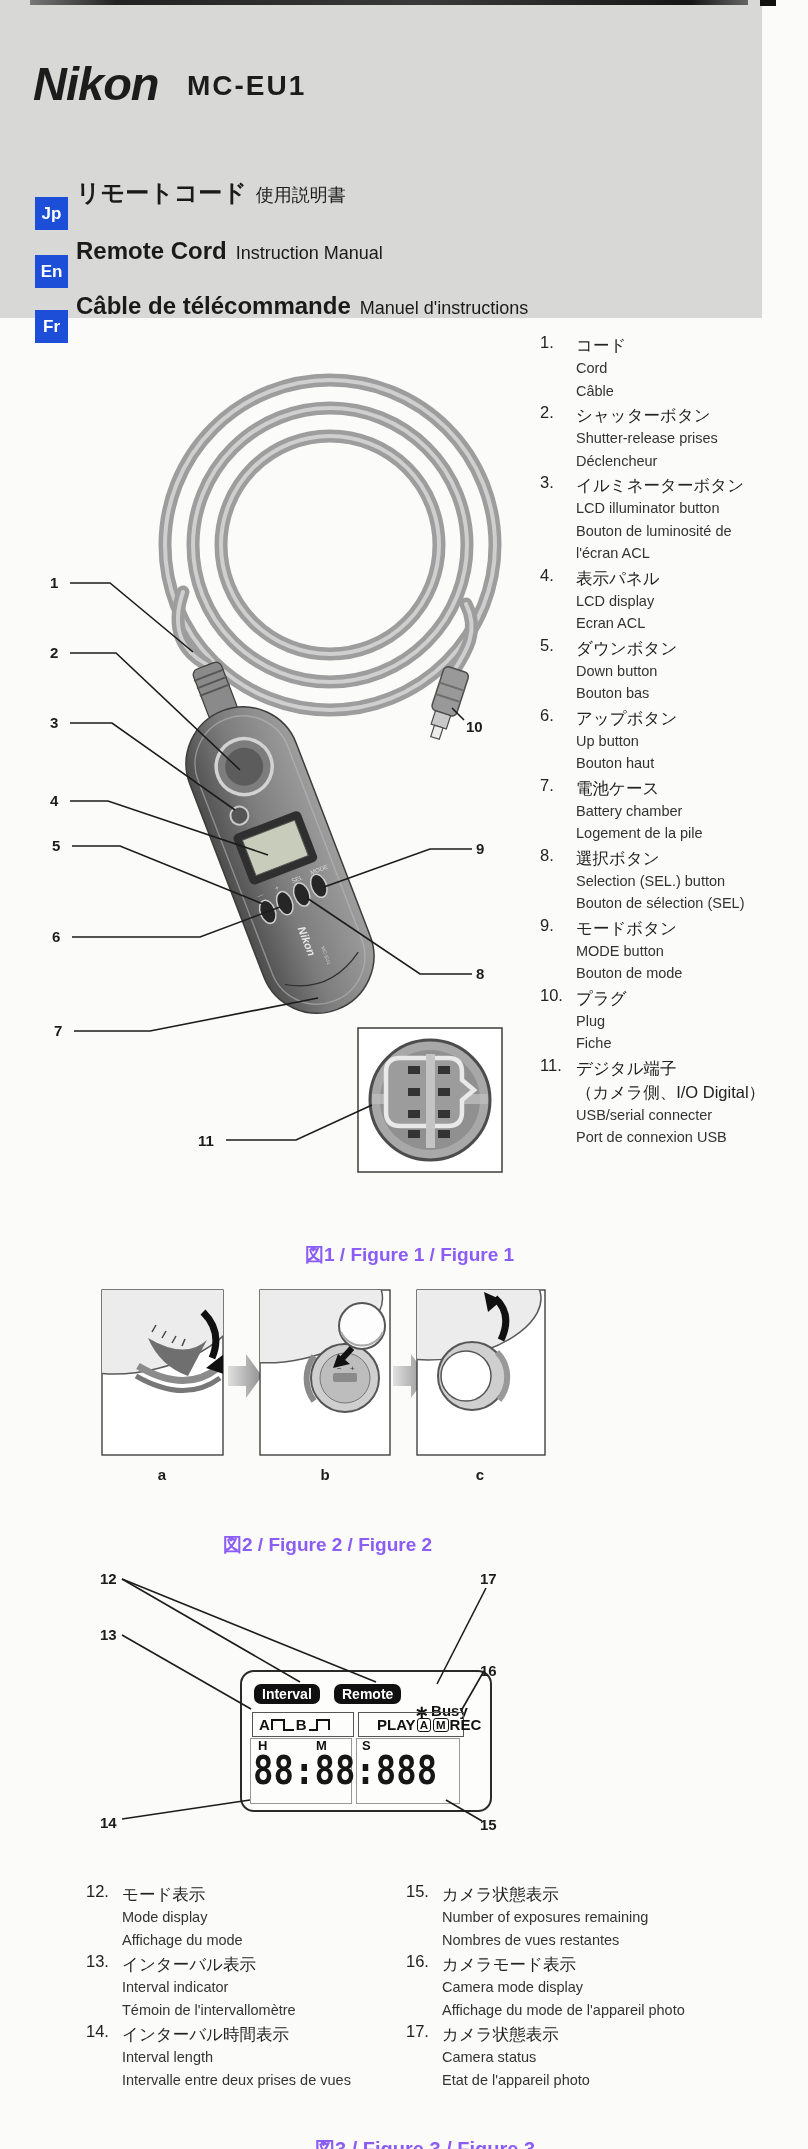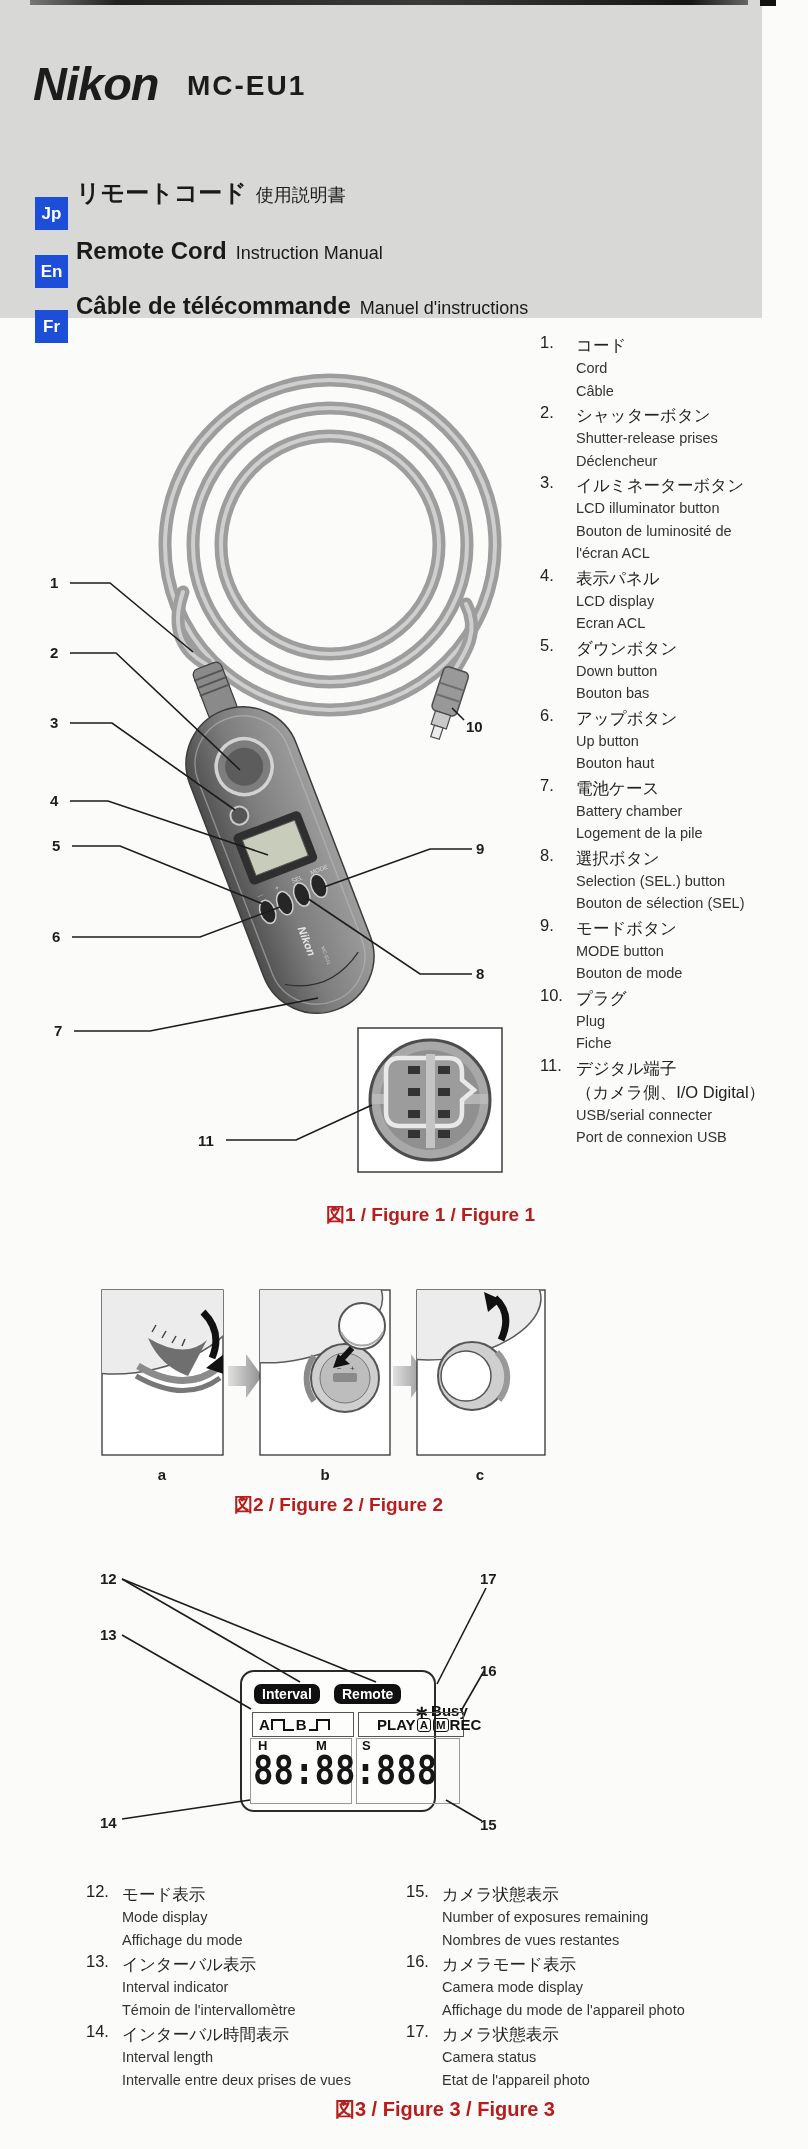"図1 / Figure 1 /" .caption { color: #b91c1c -> #8b5cf6; margin-top: none -> 40px; text-align: right -> left }
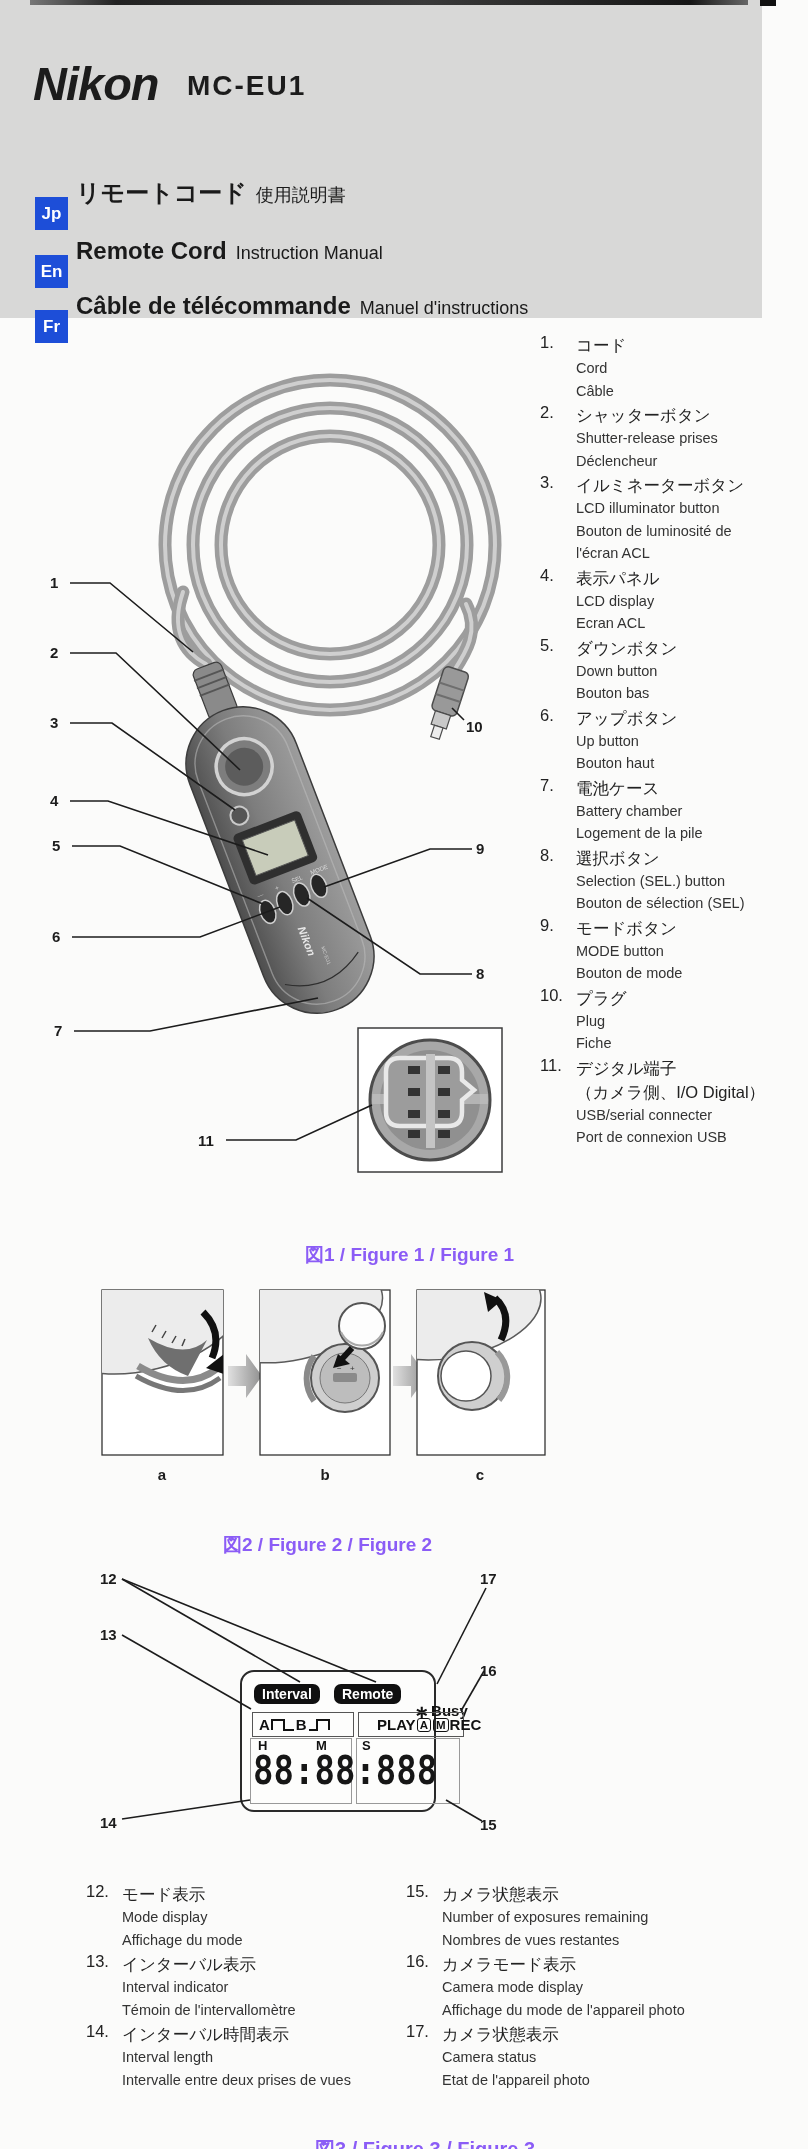"Interval" .lcd { width: 196px -> 252px }
